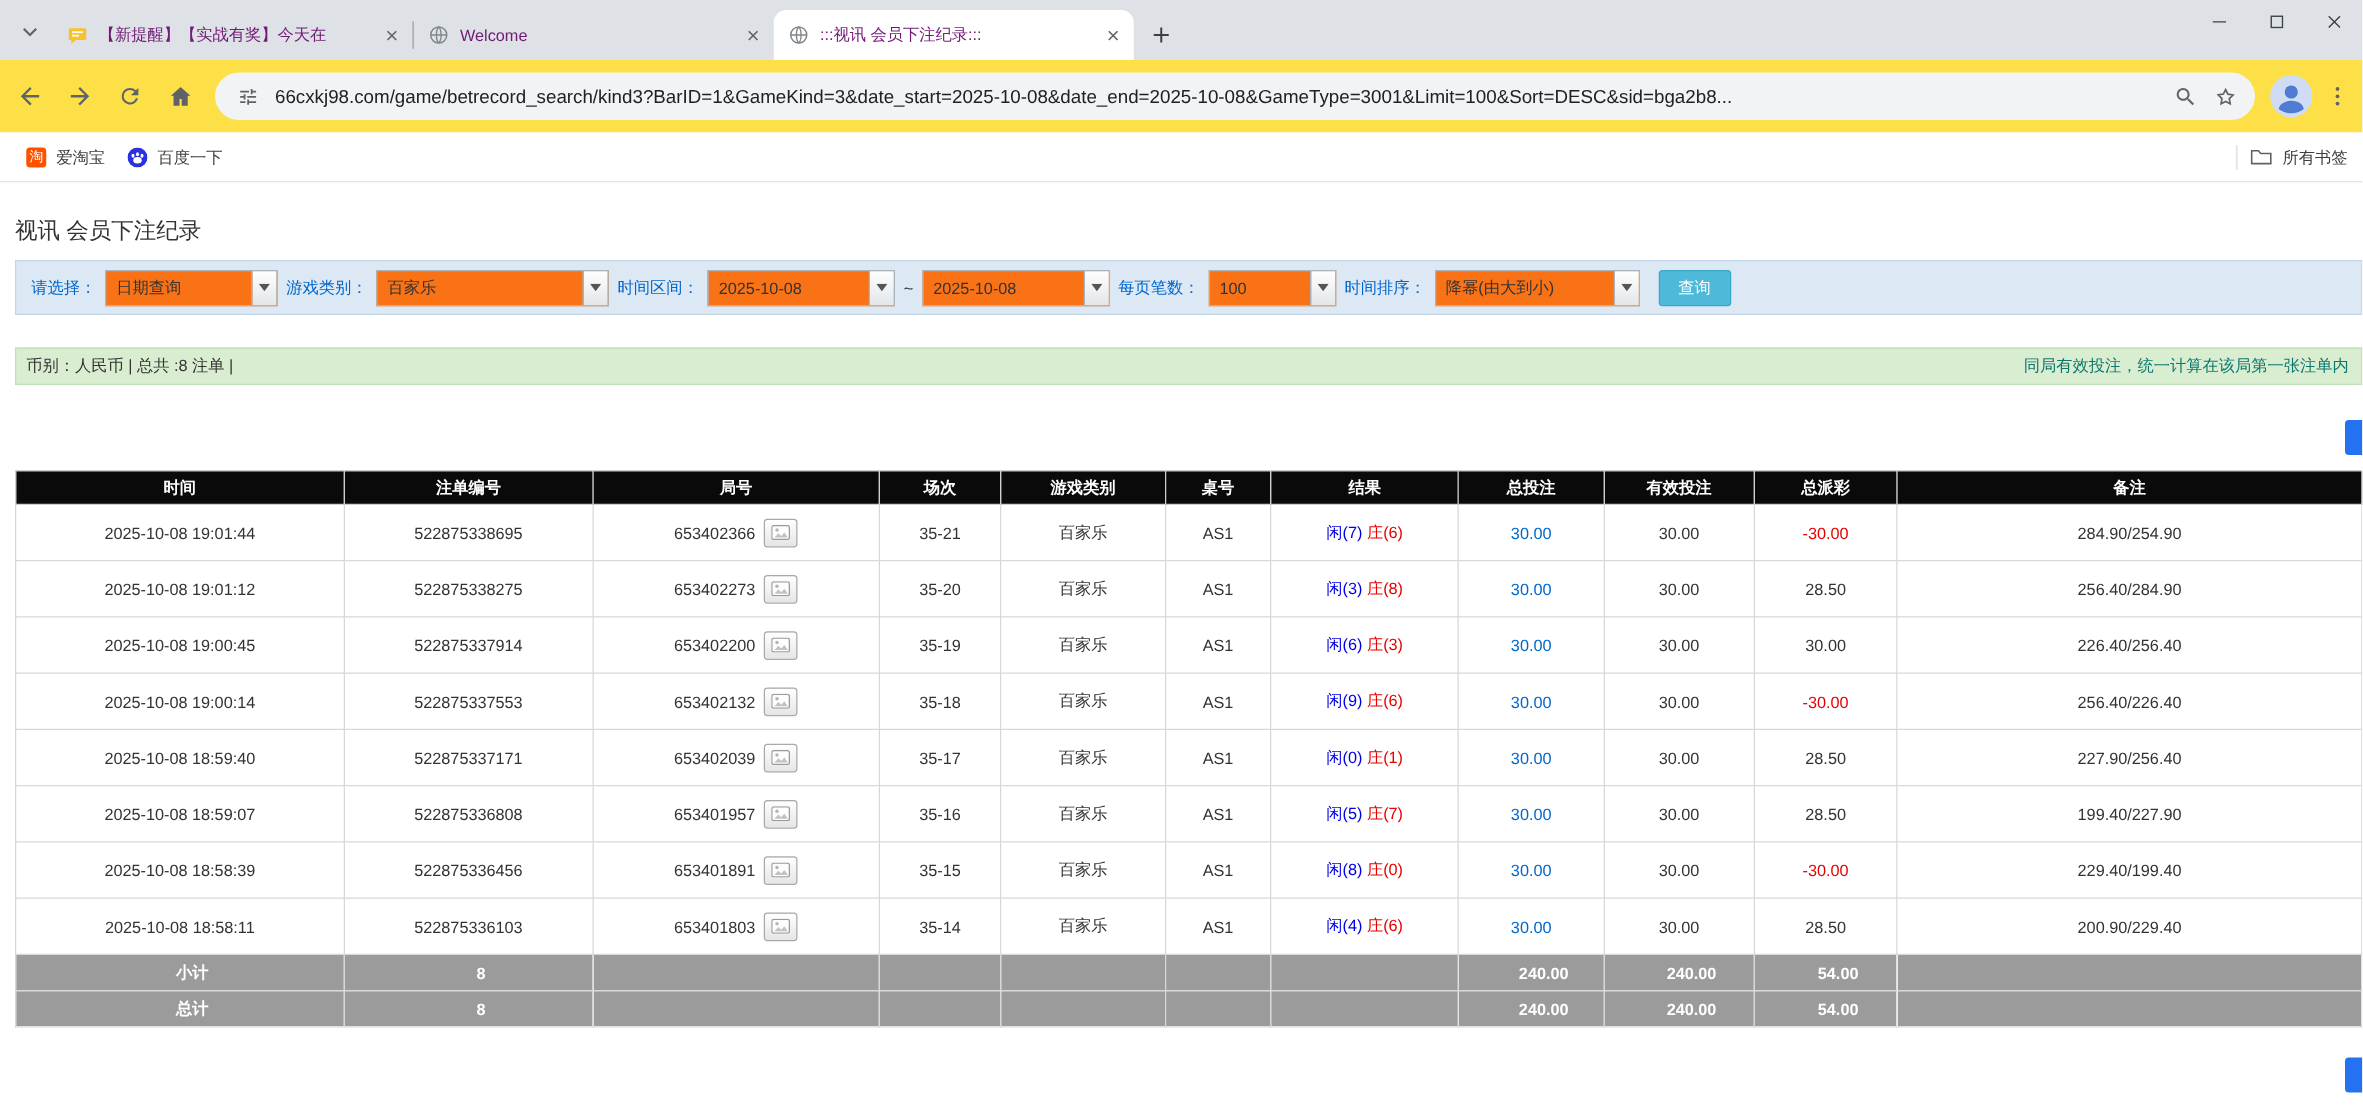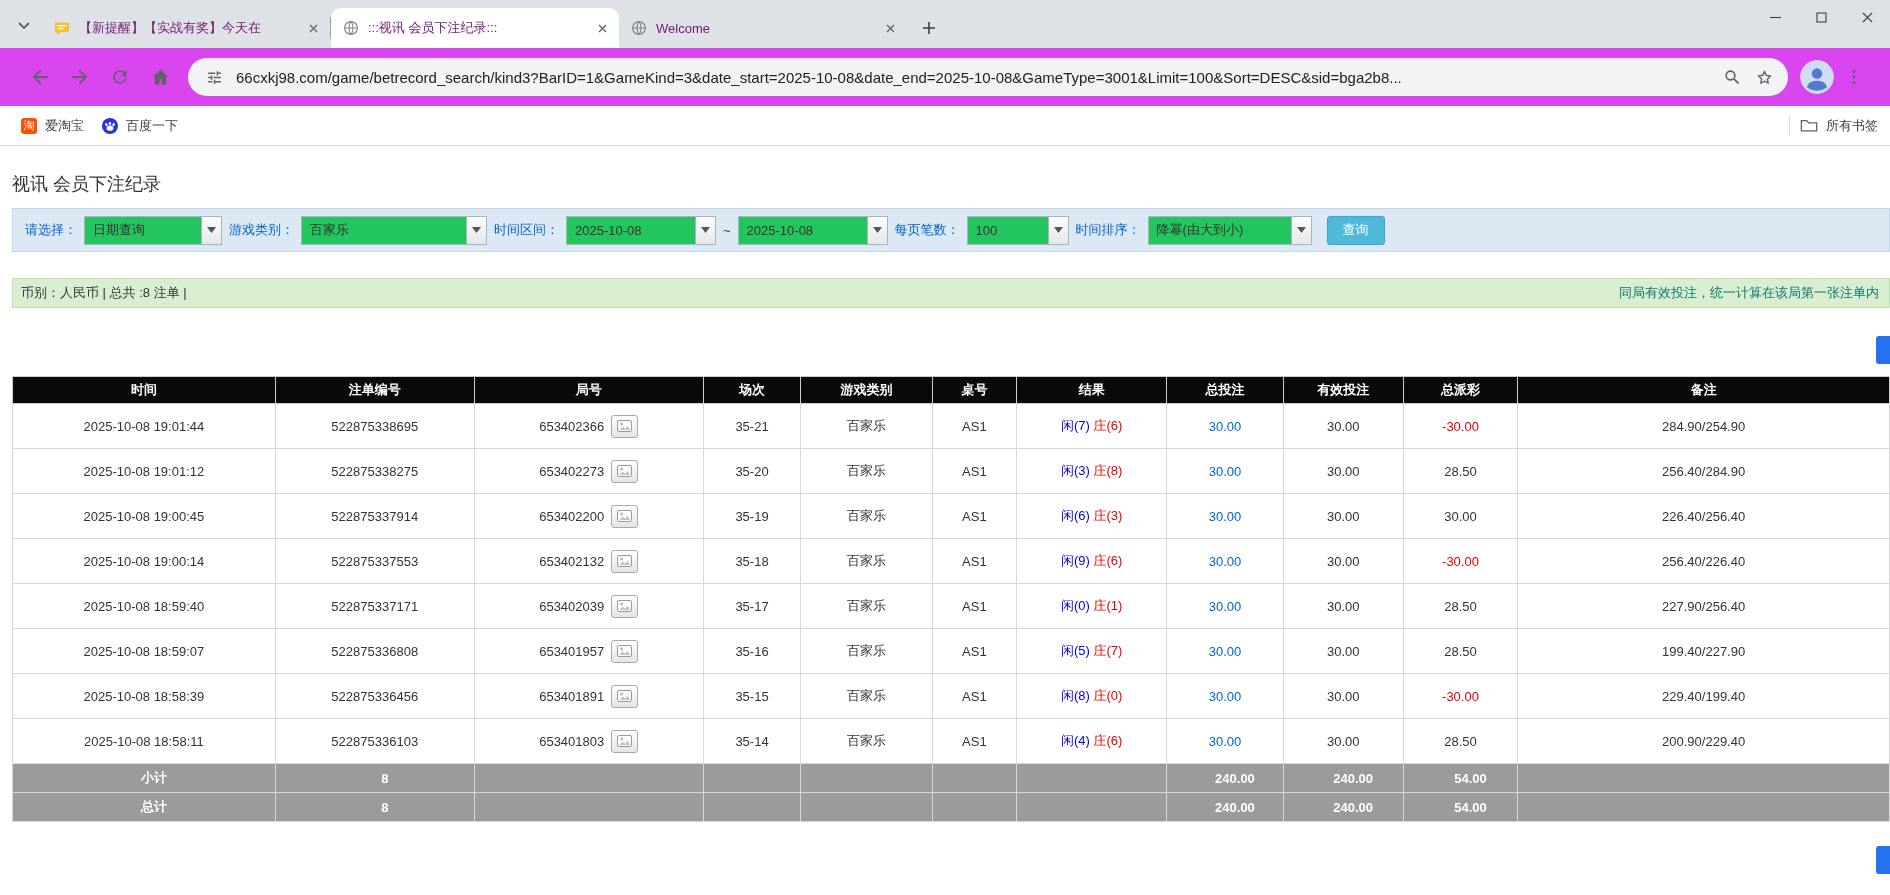":::视讯 会员下注纪录:::" div.tab { order: before "Welcome" -> after "Welcome" }
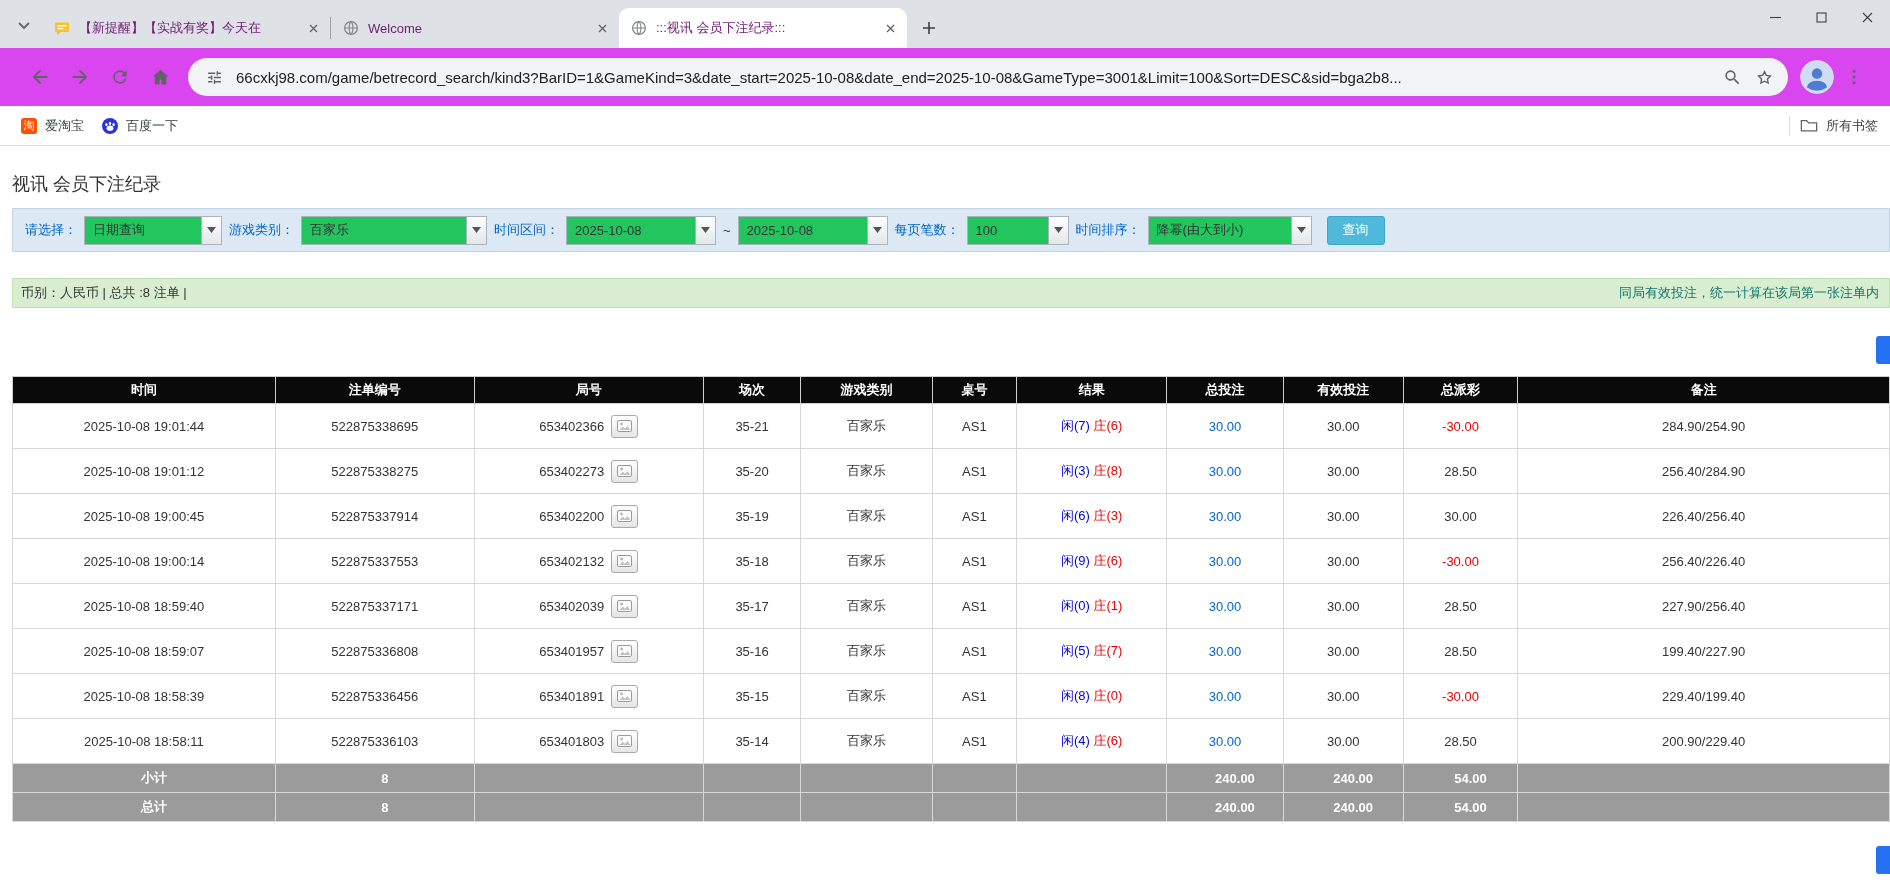"66cxkj98.com/game/betrecord_search/kind3" .toolbar { background: #d946ef -> #fde047; padding: 0 20px -> 0 4px }
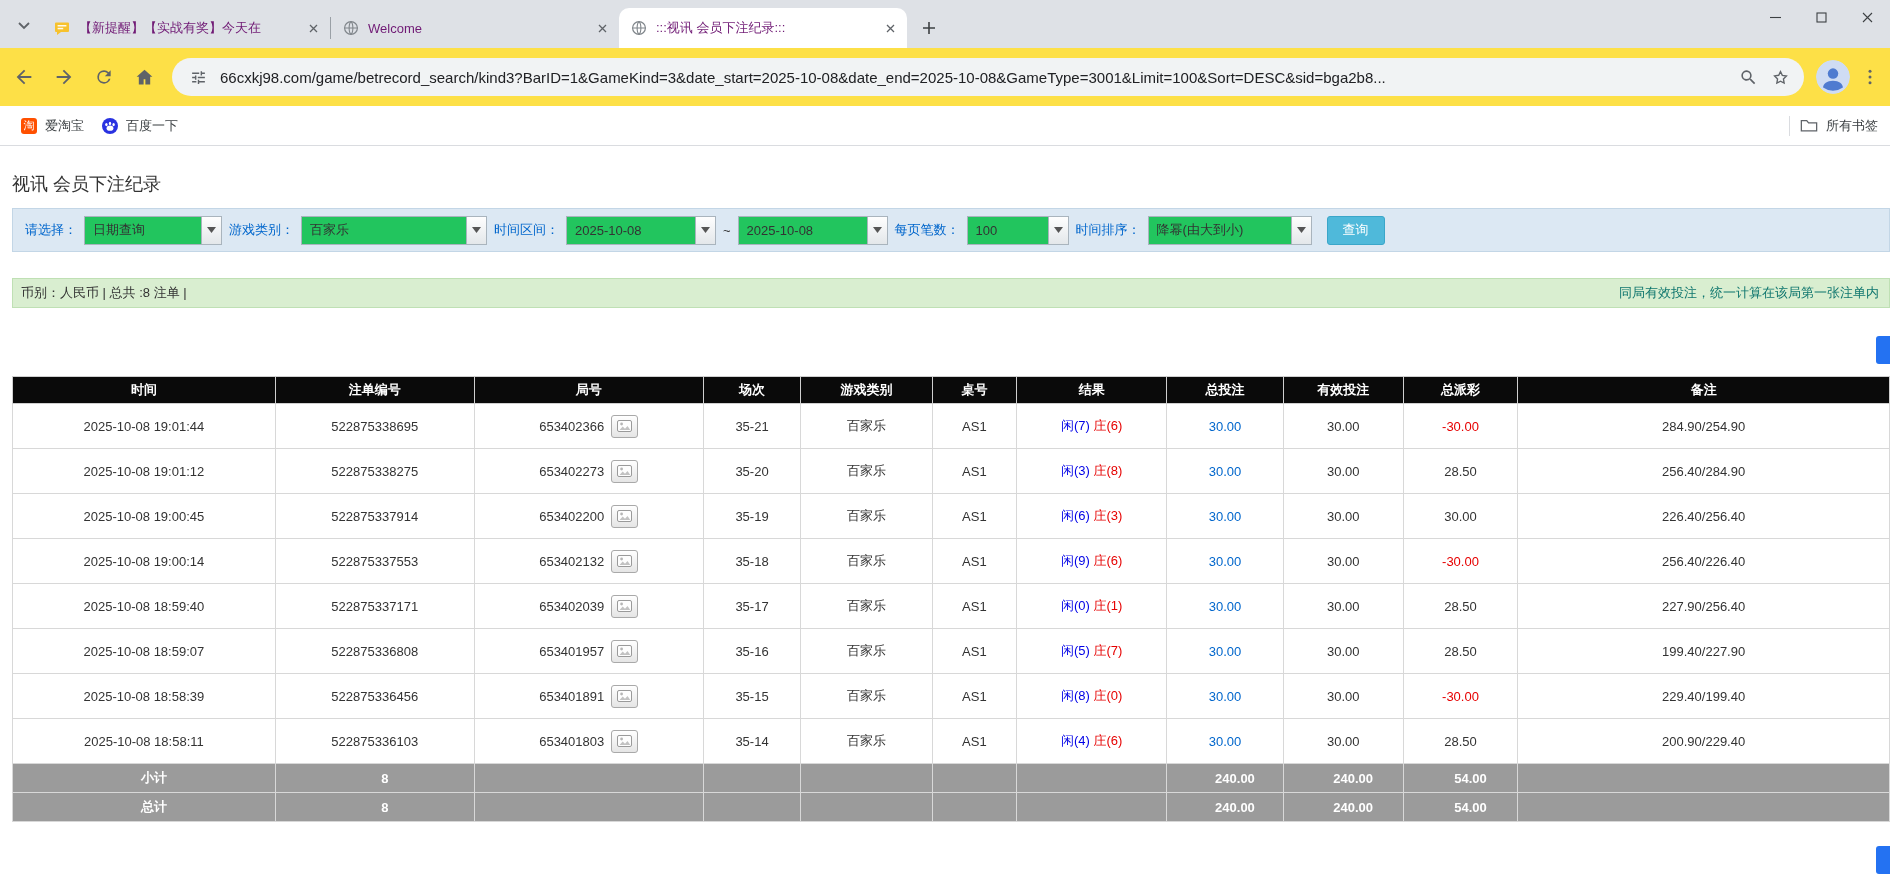"日期查询" .combo { background: #22c55e -> #f97316 }
